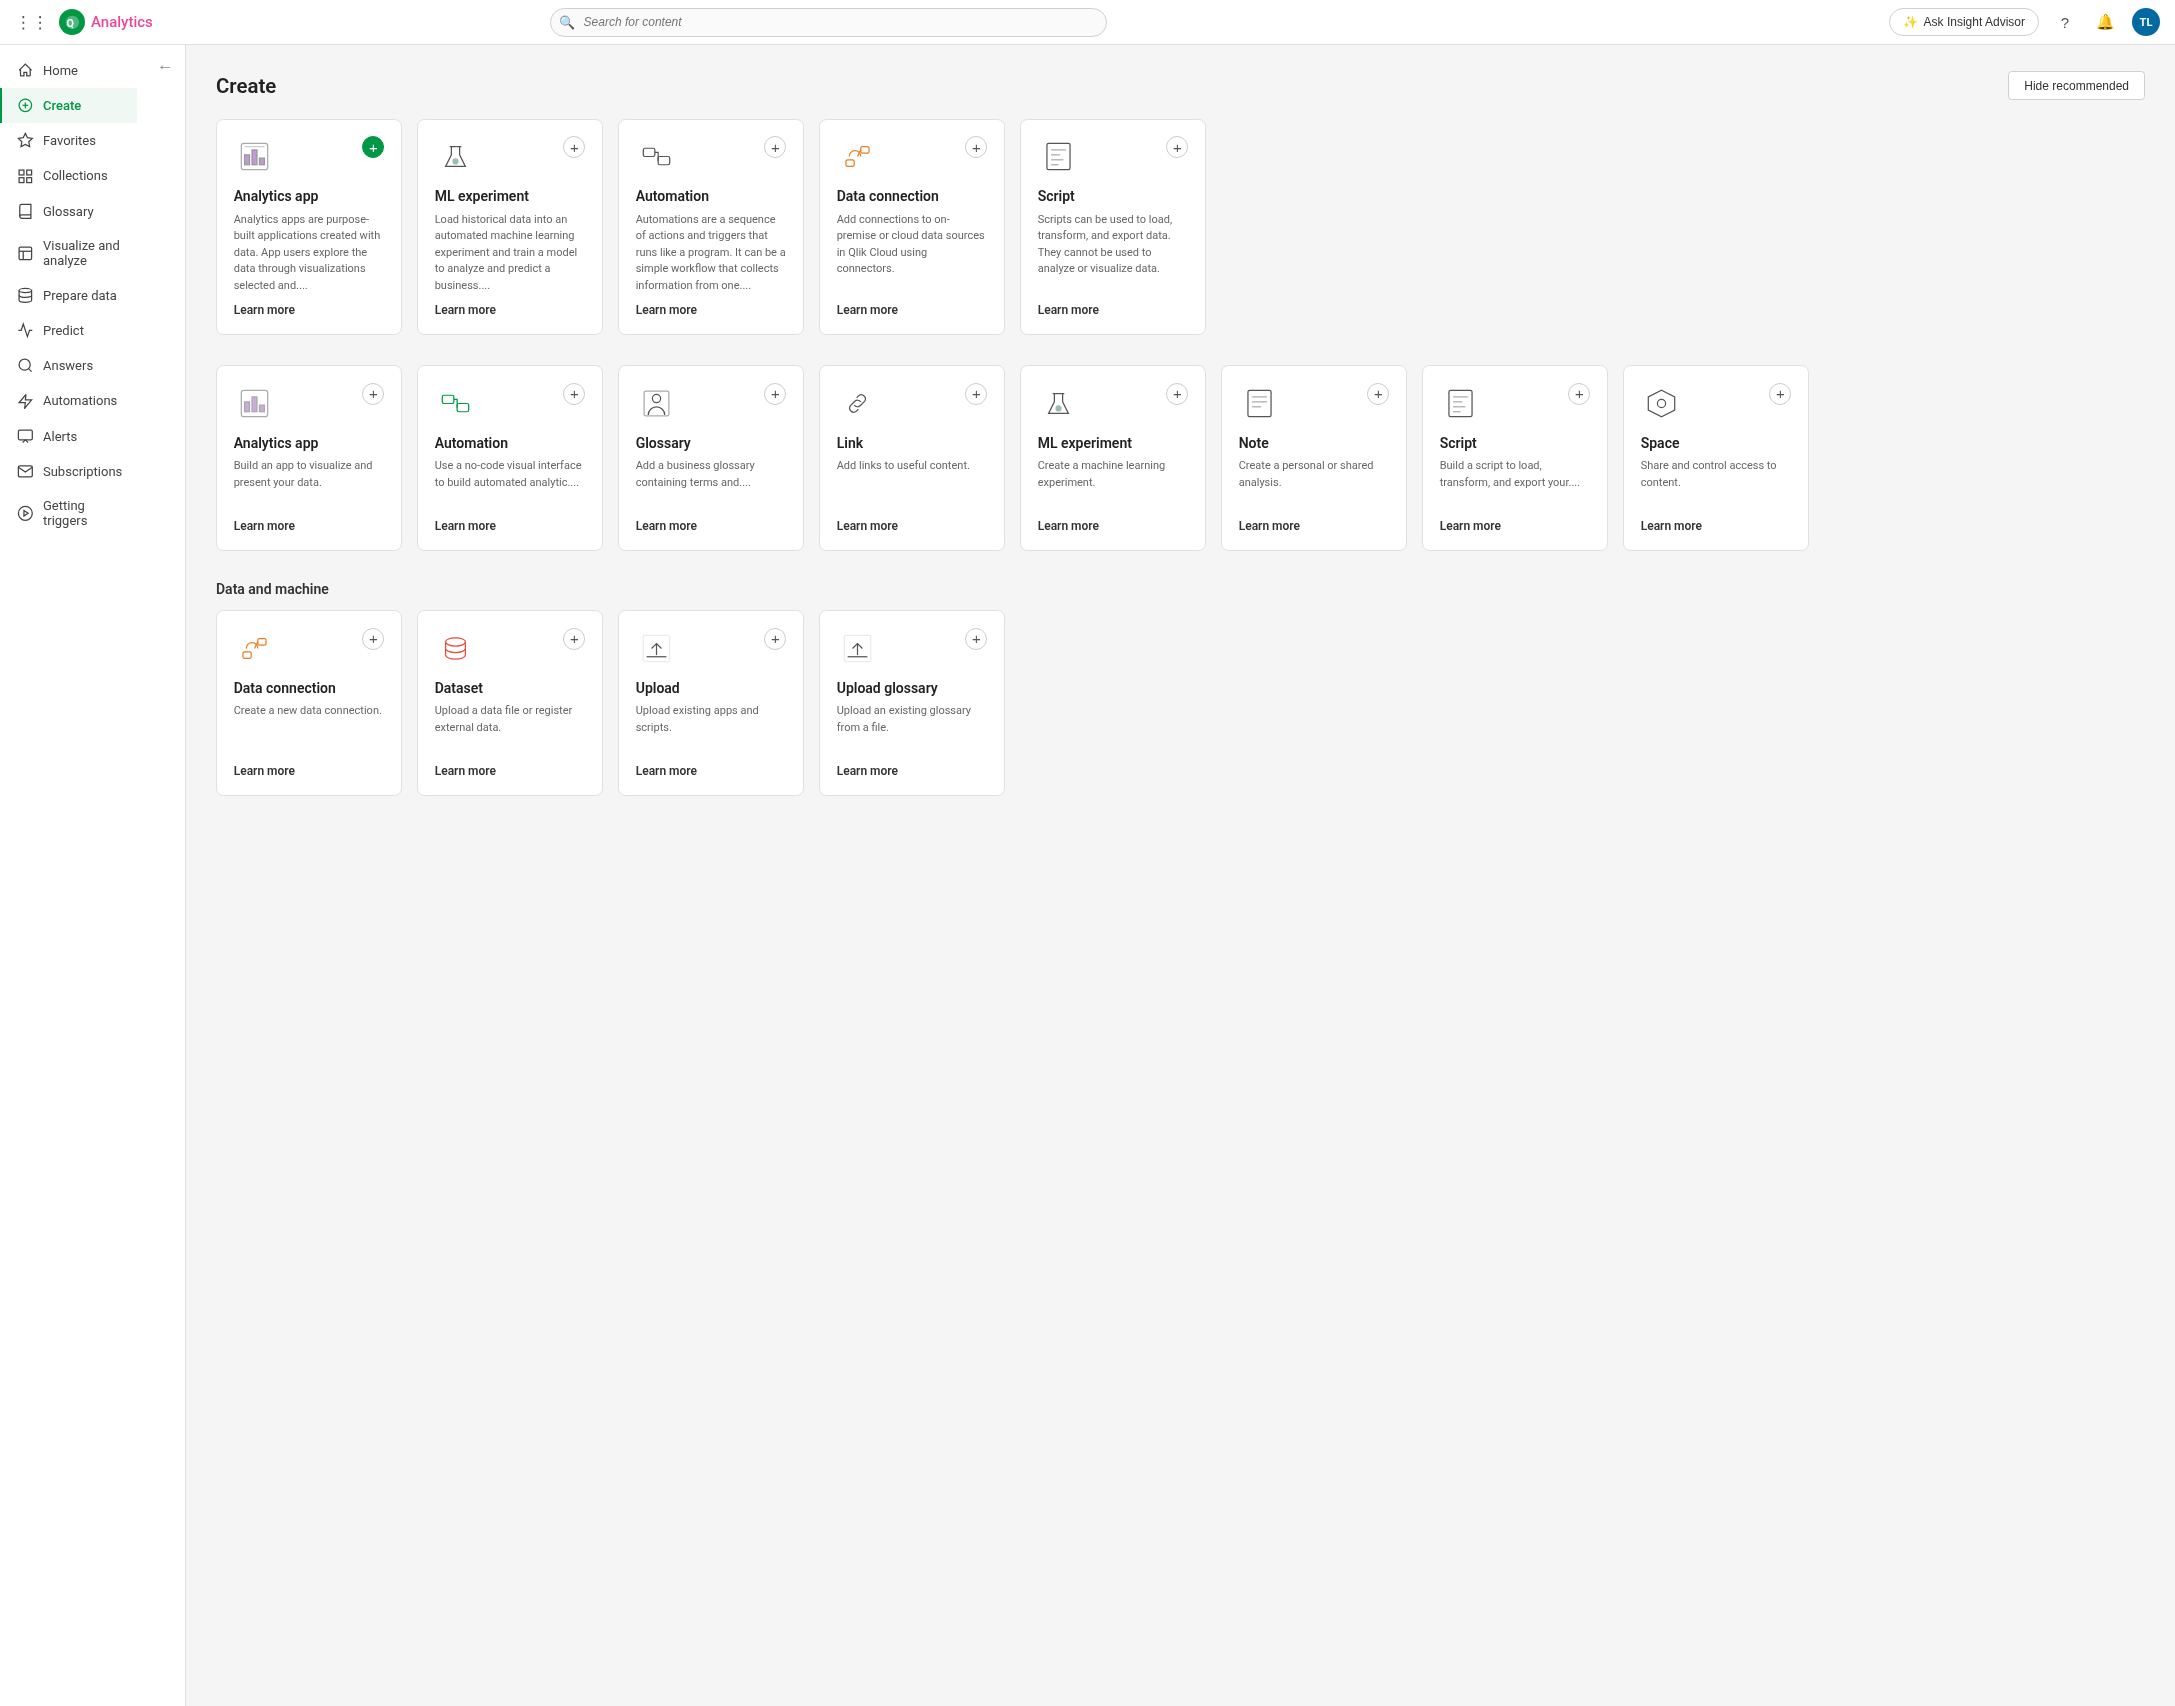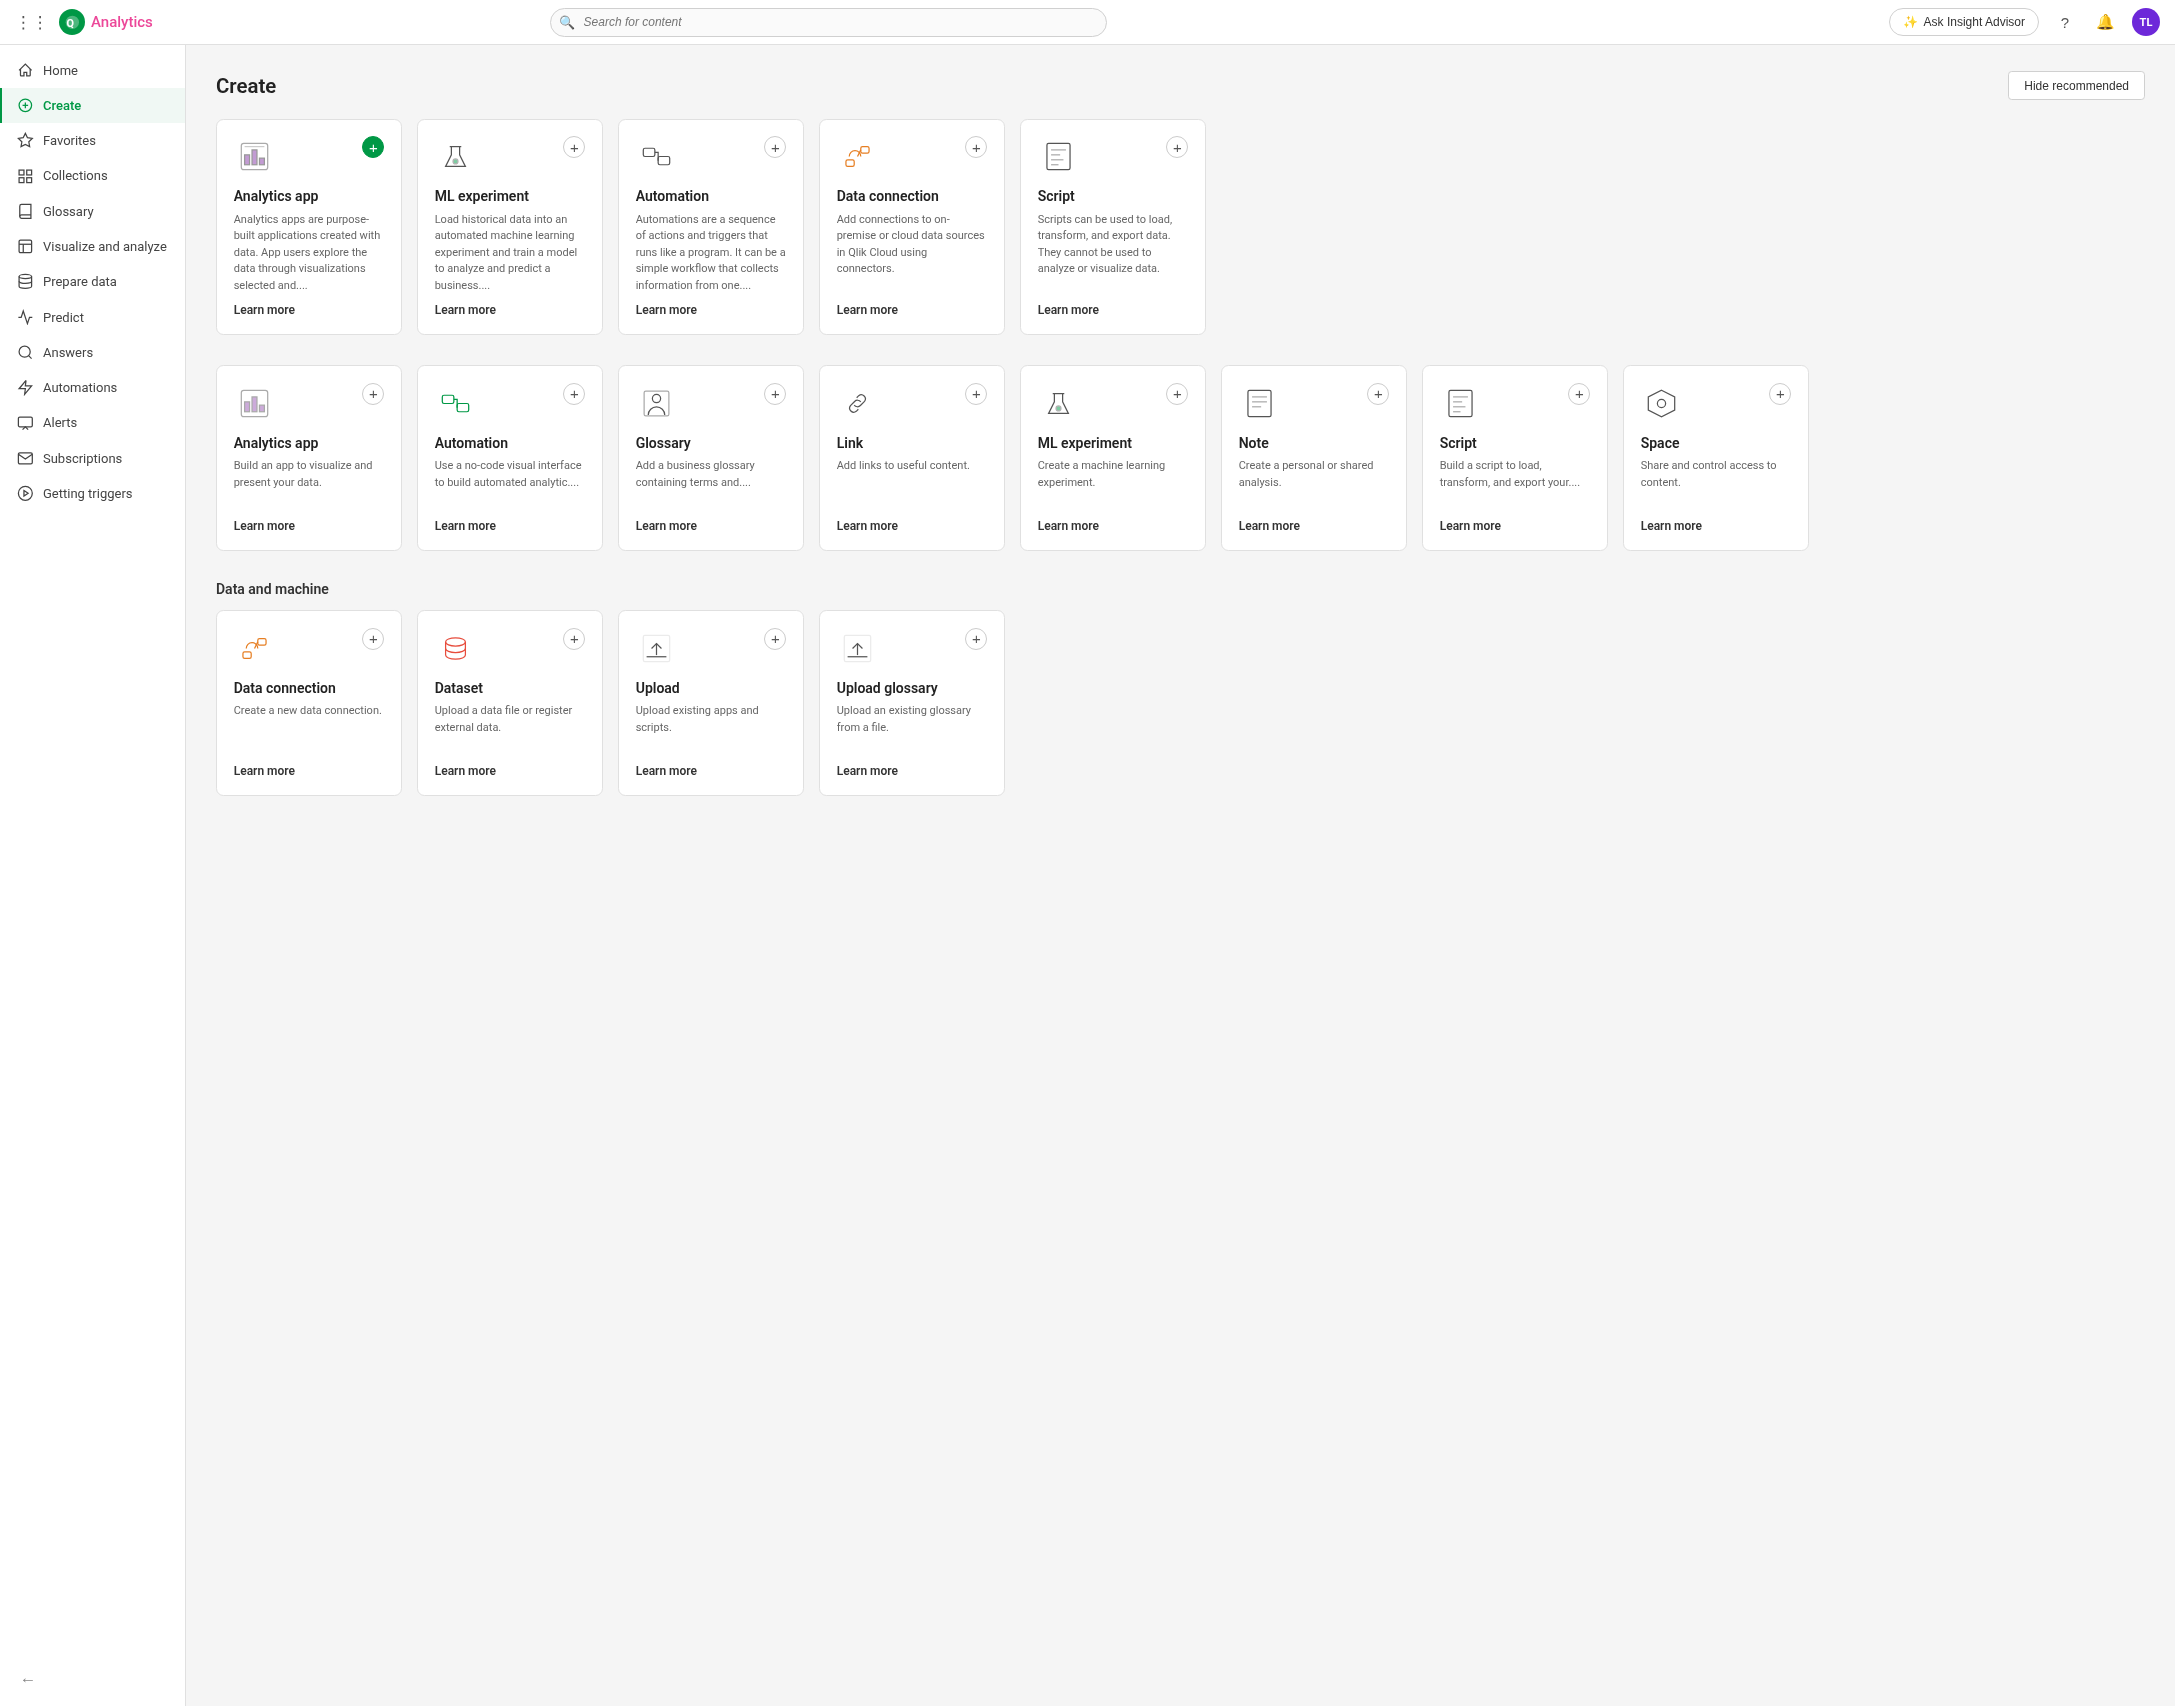"TL" .user-avatar { background: #6d28d9 -> #0369a1 }
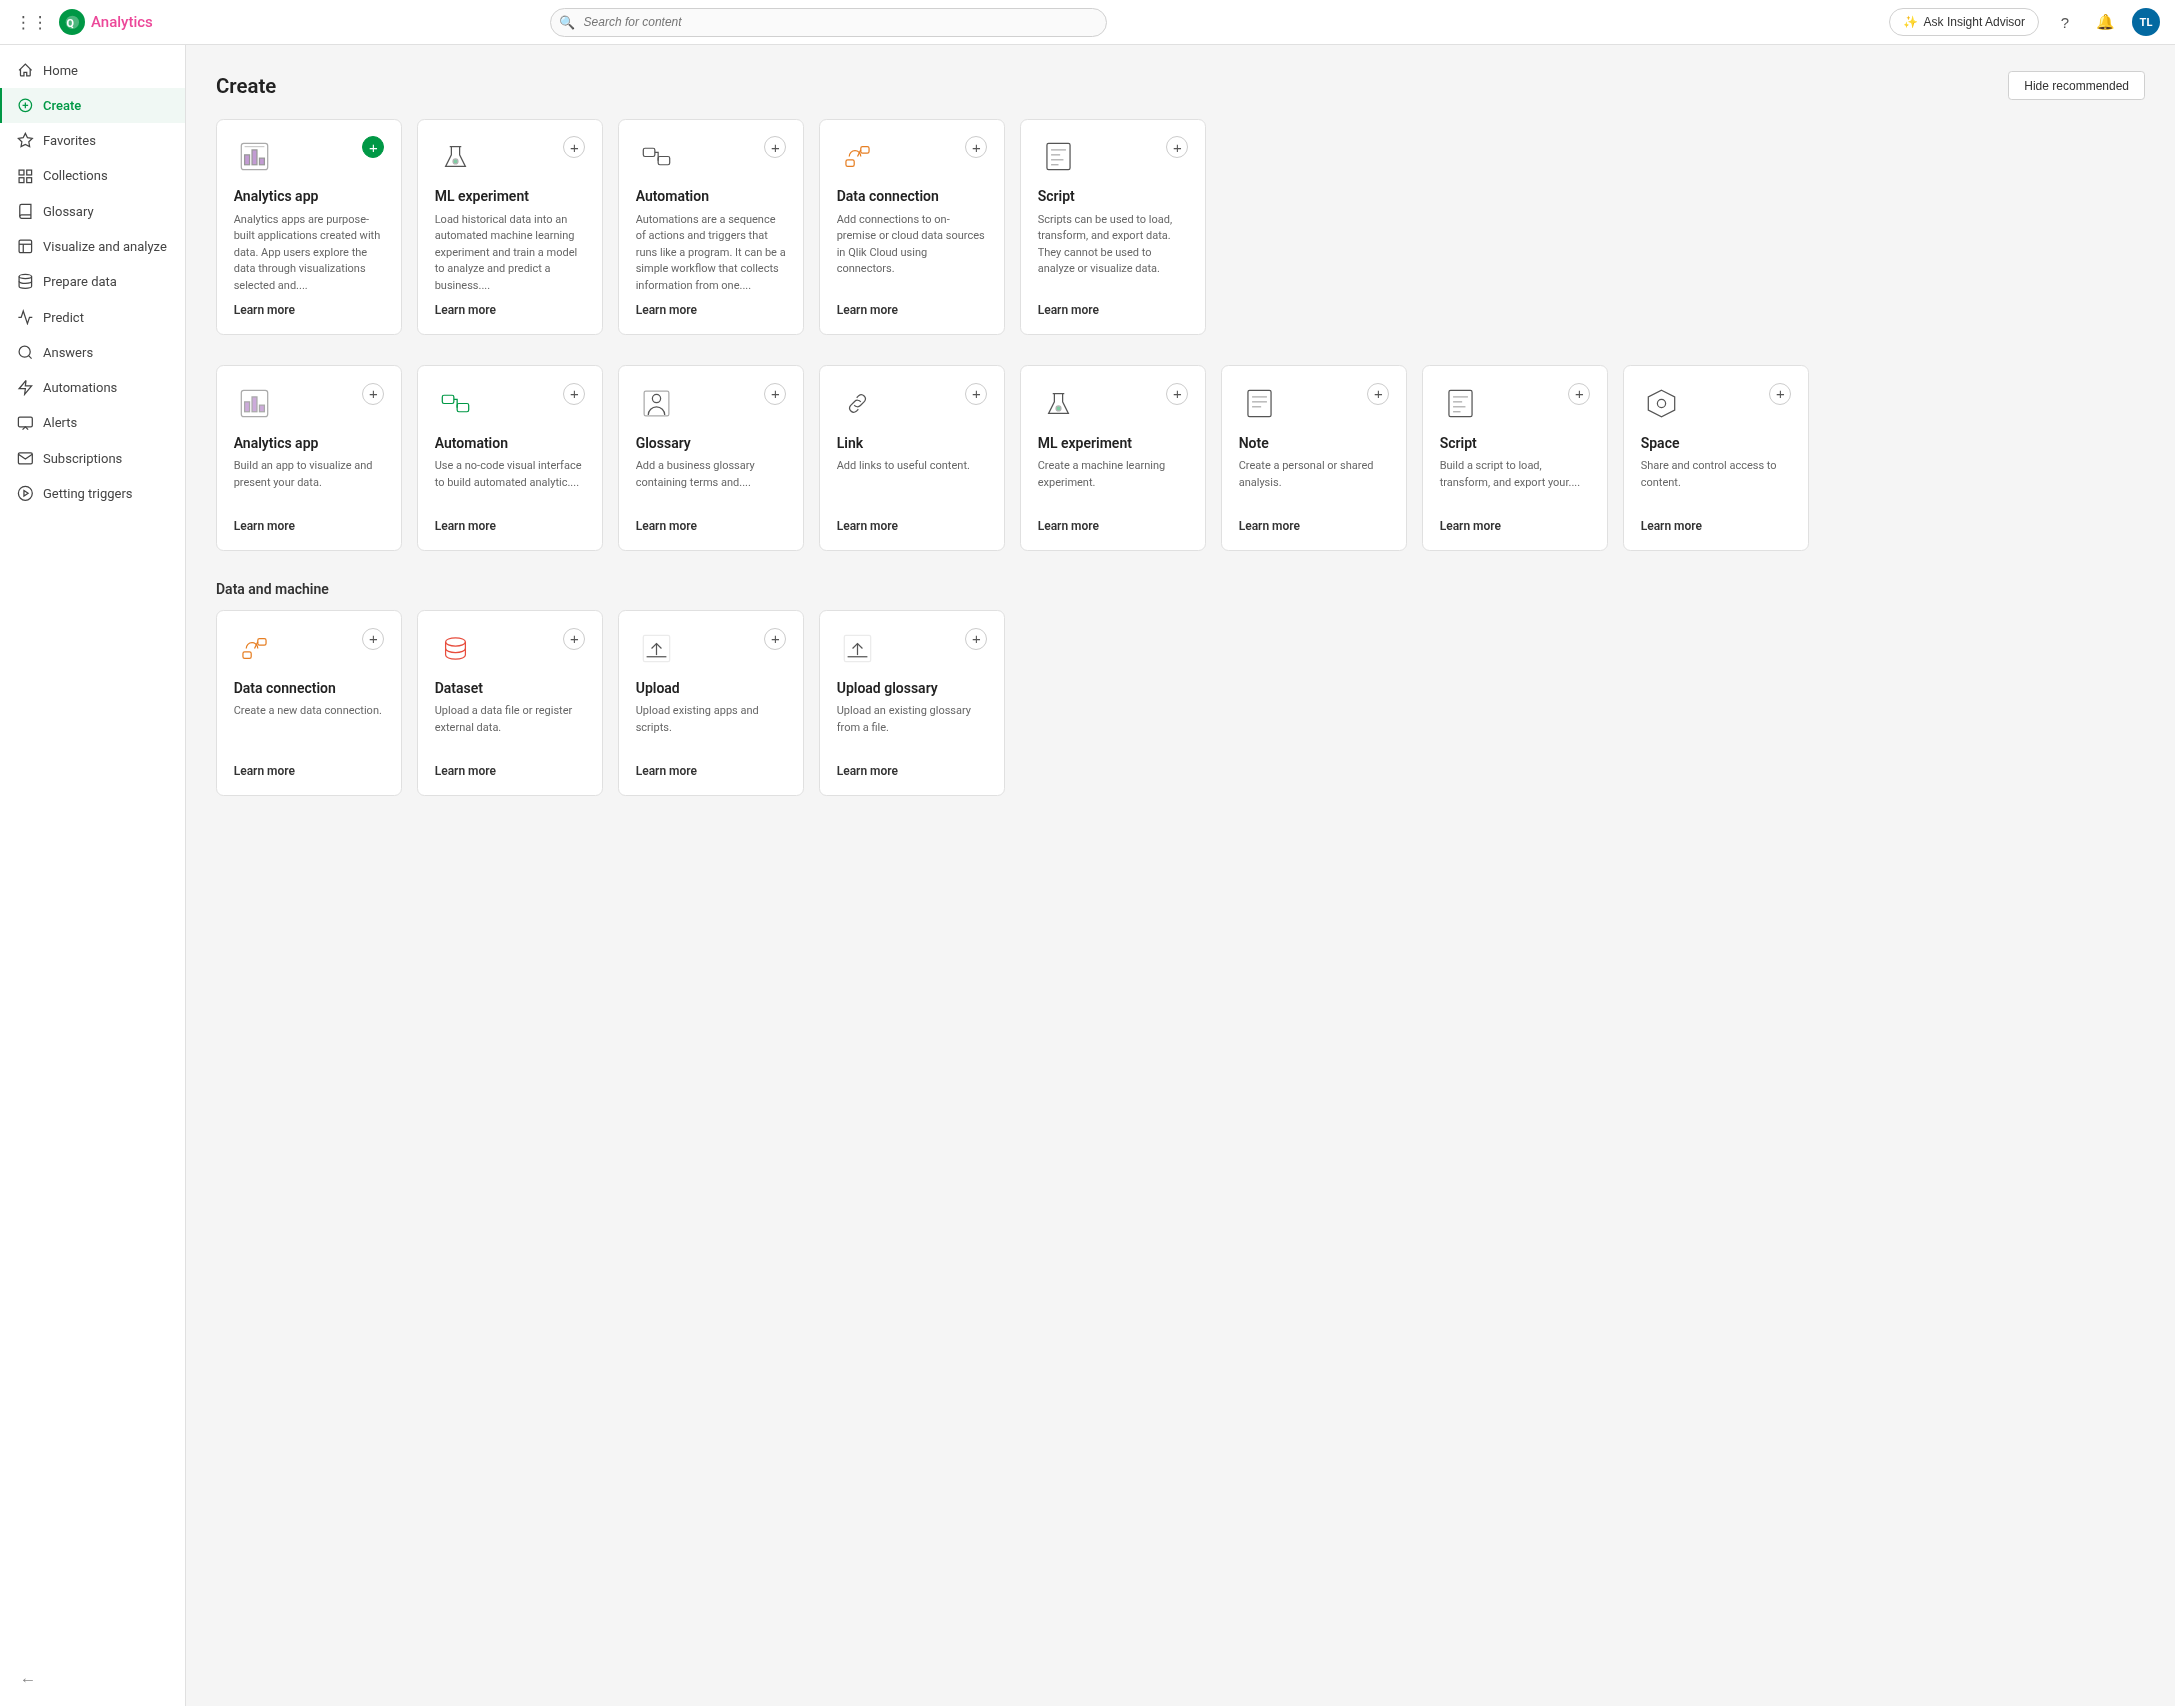"Home" .sidebar { flex-direction: column -> none }
